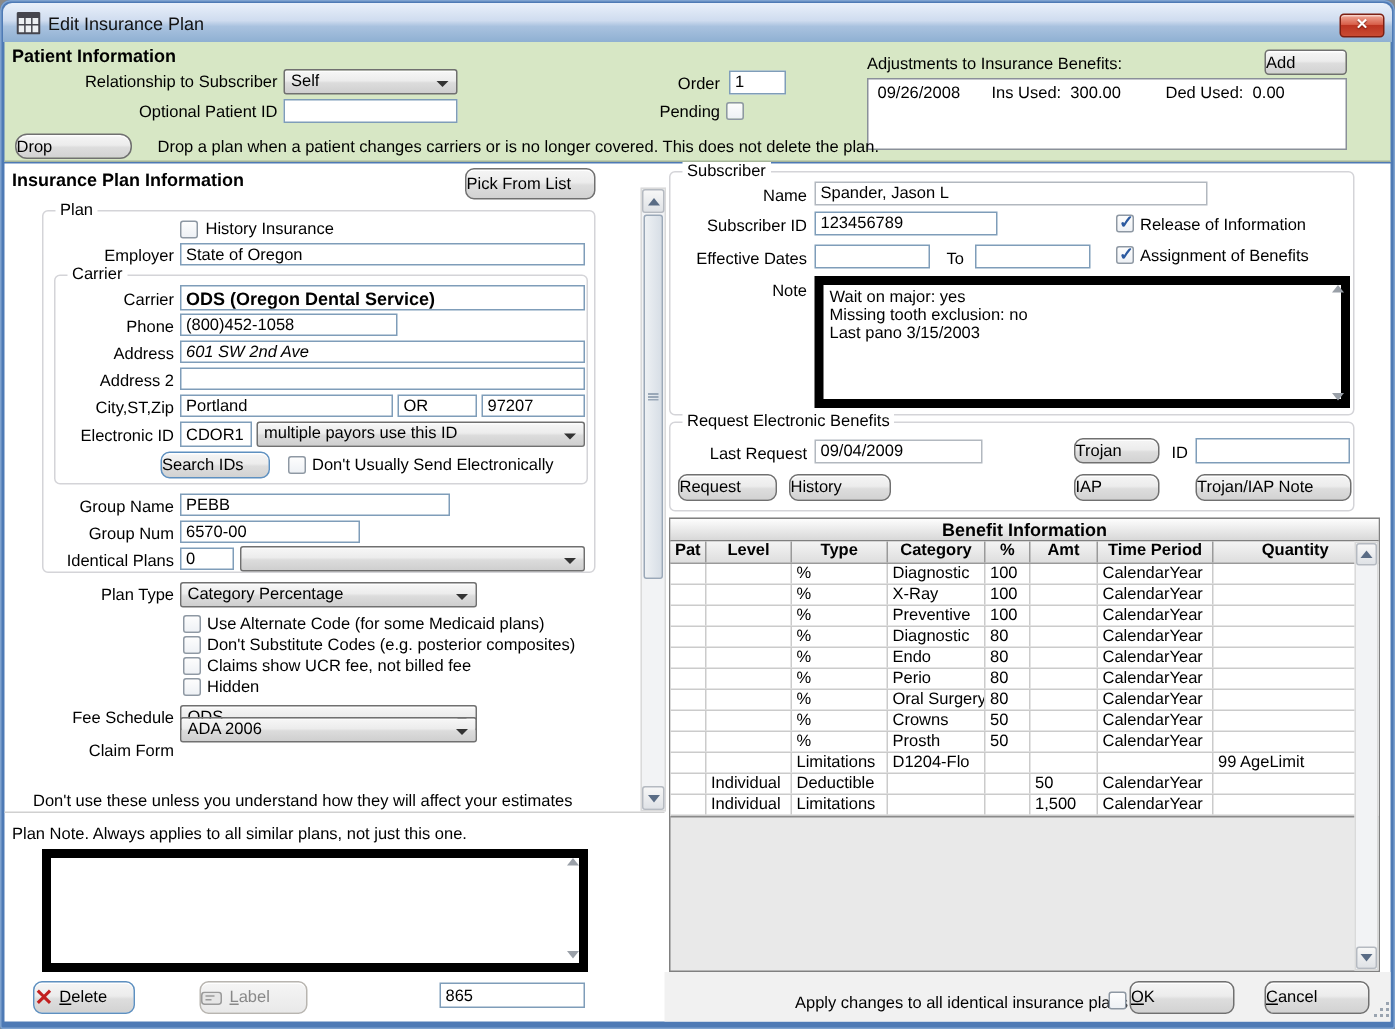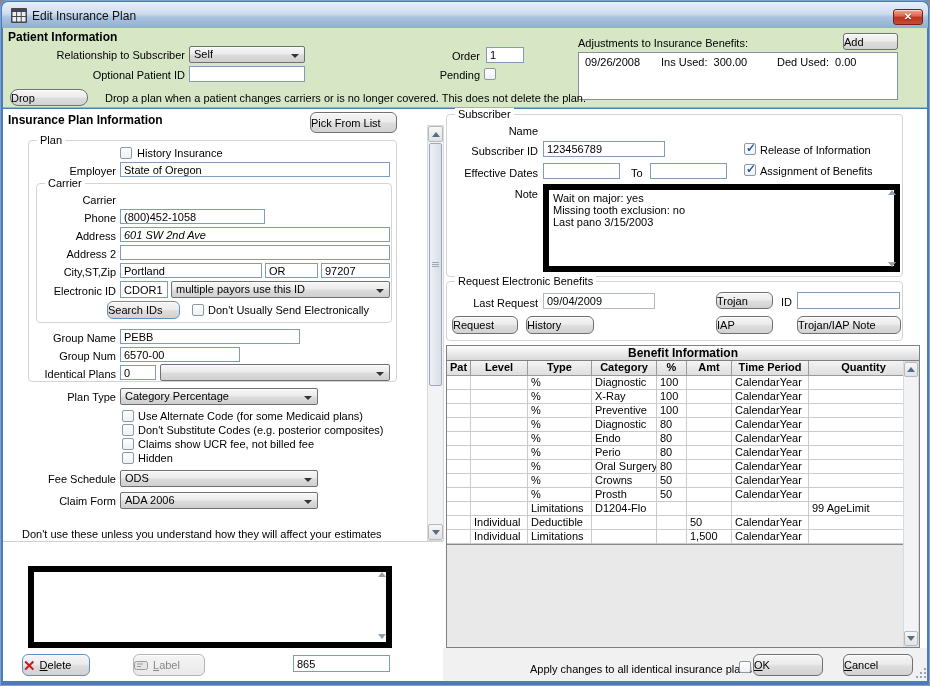"Spander, Jason L" input.tb { html: none -> <input> }
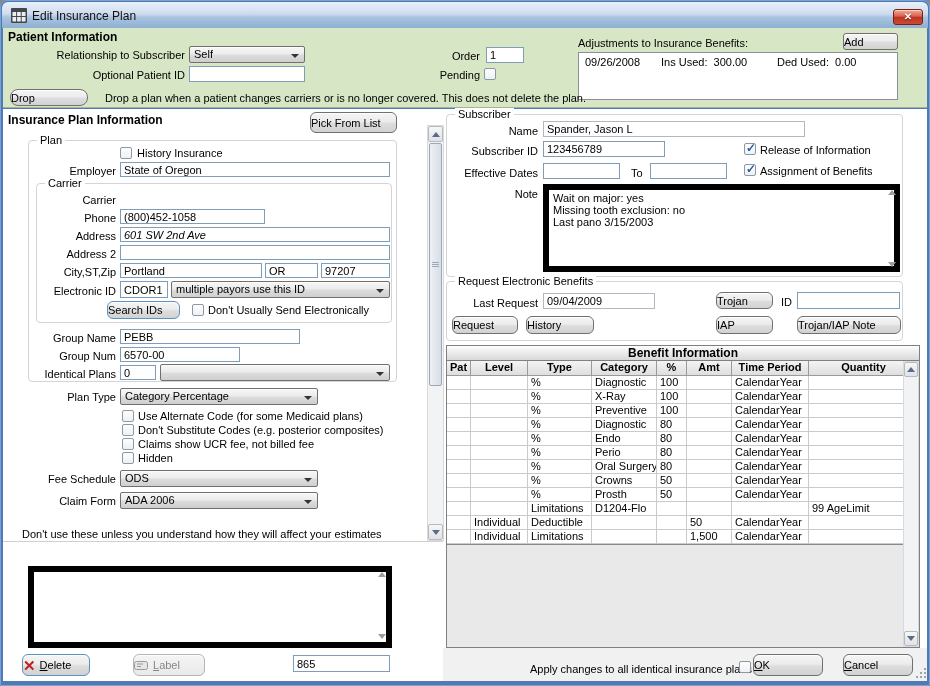"ODS (Oregon Dental Service)" input.tb { html: none -> <input> }
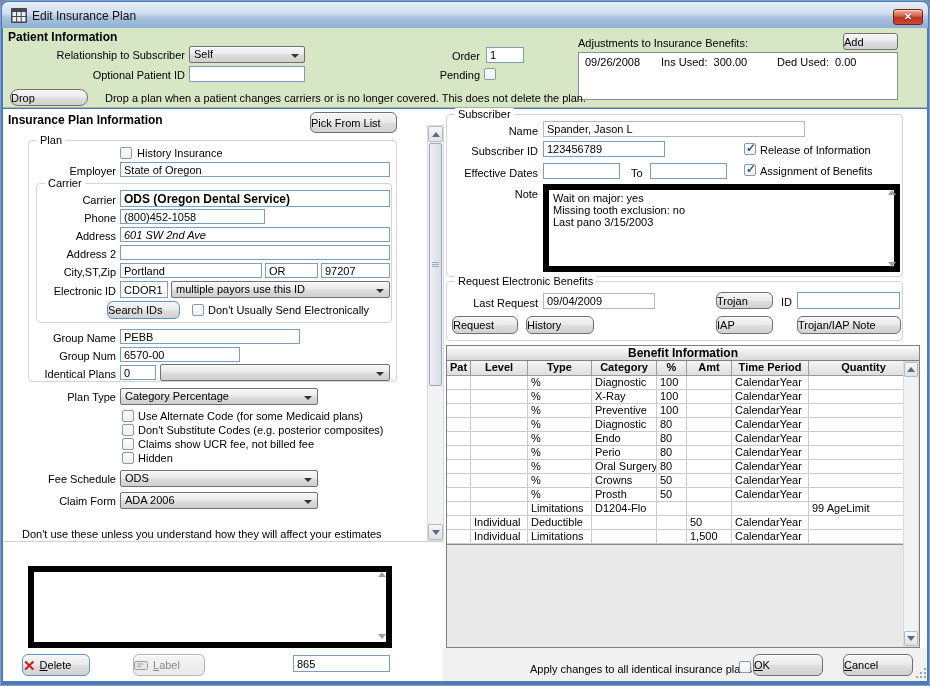"ADA 2006" div.combo { top: 492px -> 478px }
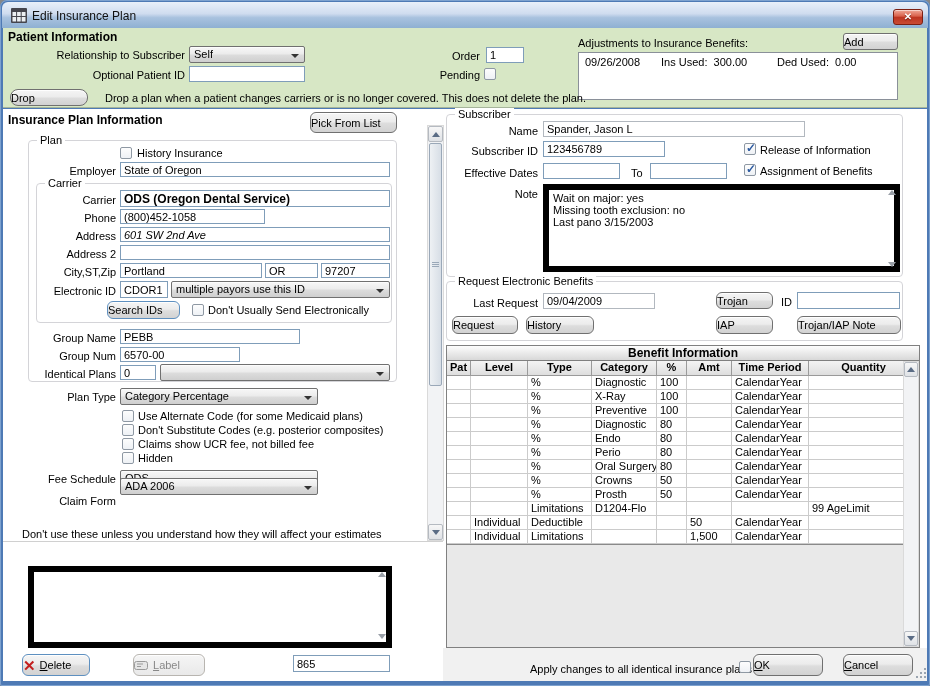"Plan Note. Always applies to" div.t { html: none -> <div>Plan Note. Always applies to all similar plans, not just this one.</div> }
